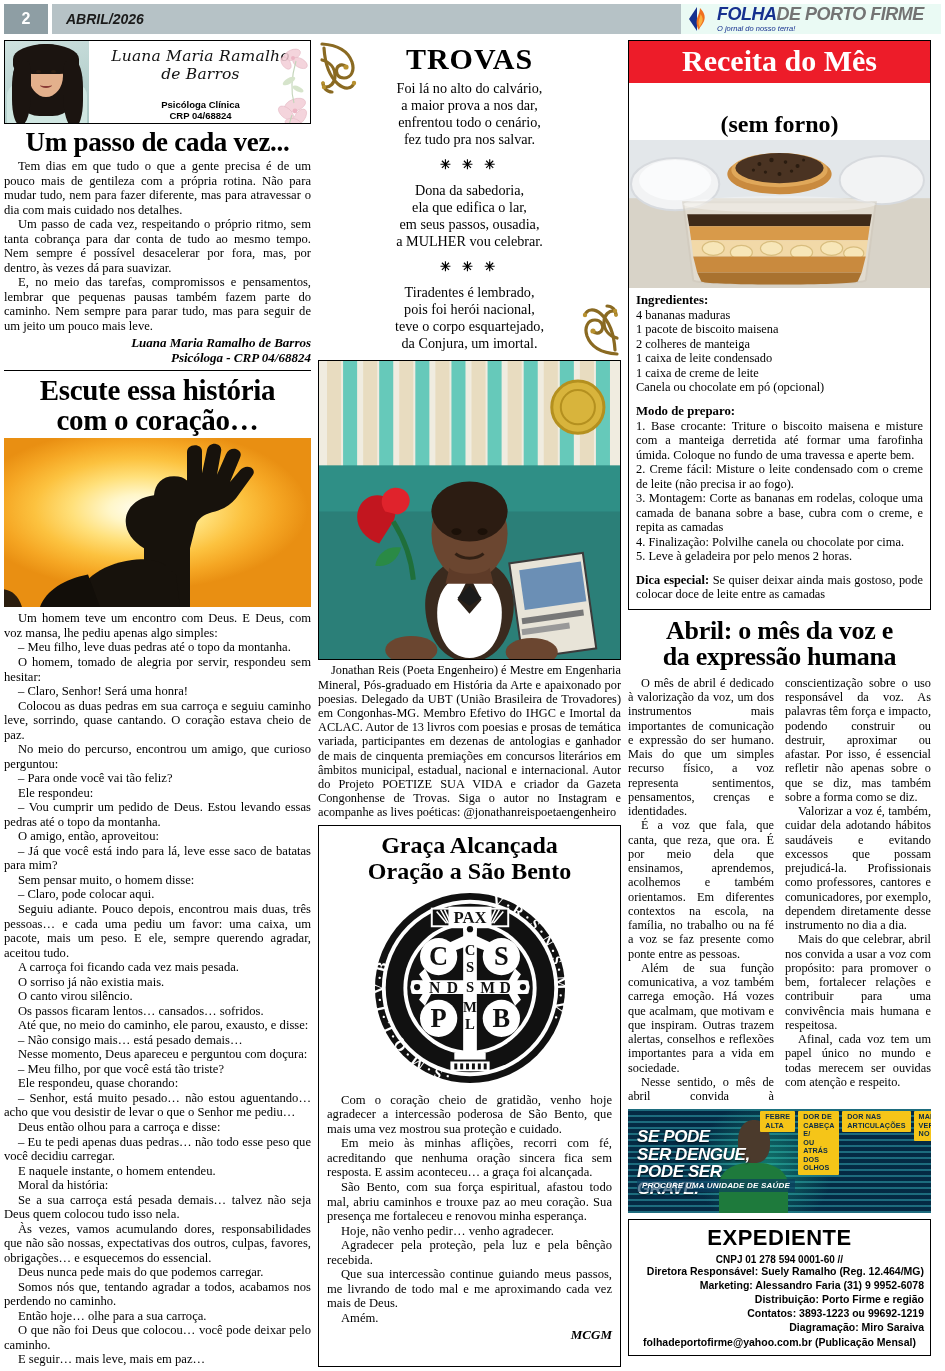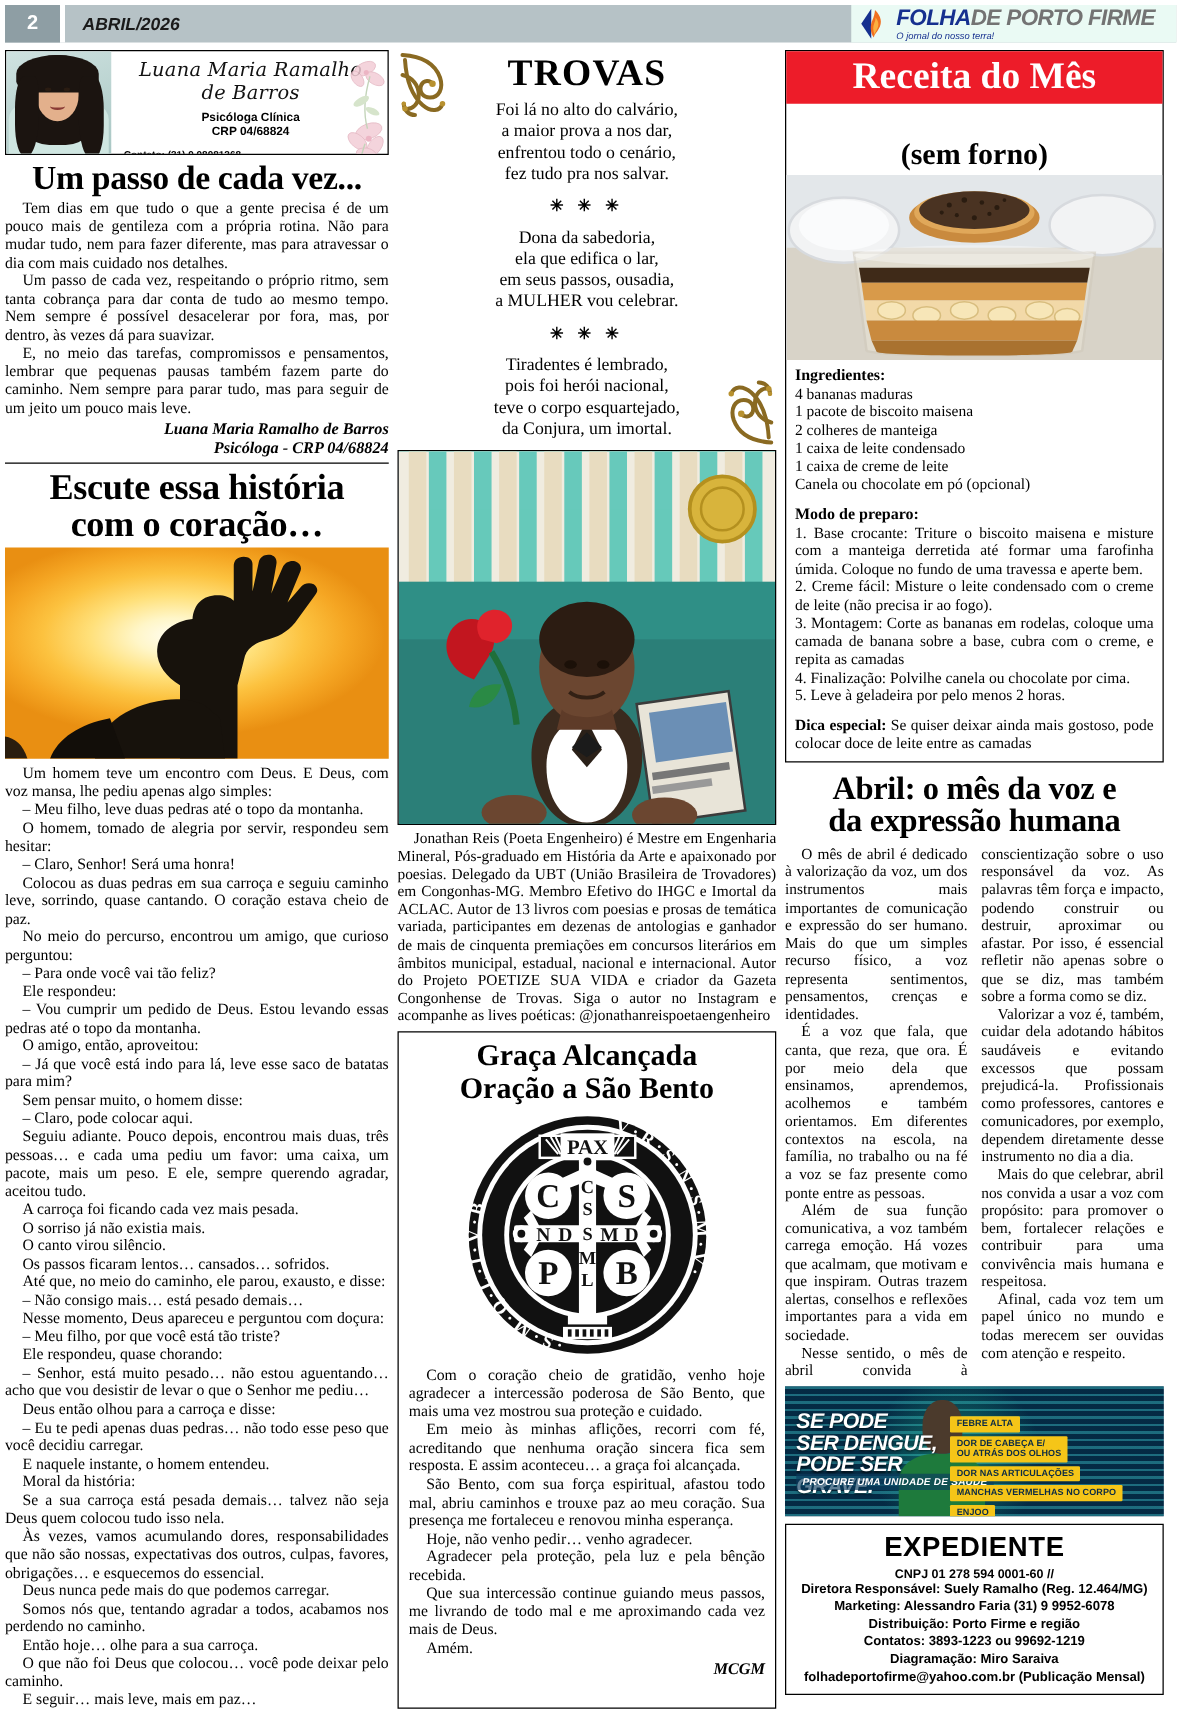"Psicóloga Clínica" .psy-role { margin-top: 6px -> 16px }
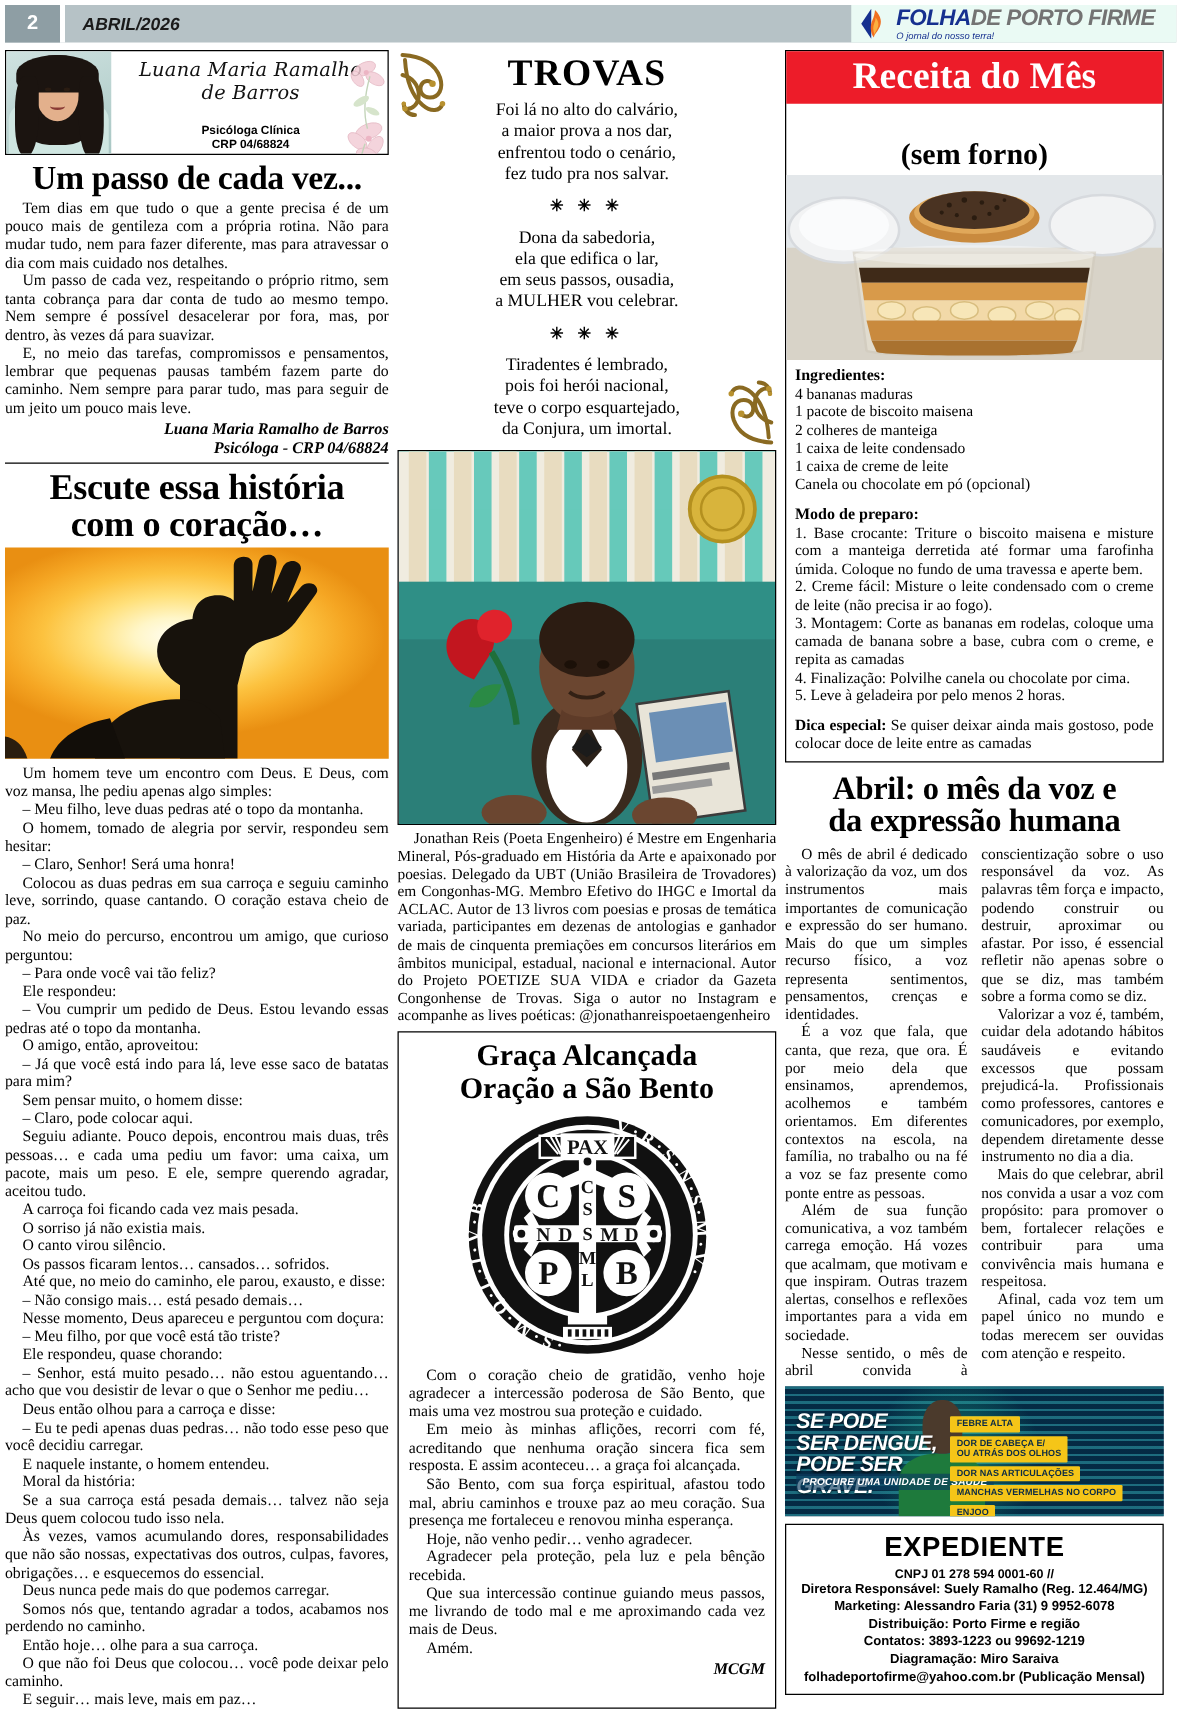"FEBRE ALTA" .symptoms { flex-direction: column -> row; top: 24px -> 2px }
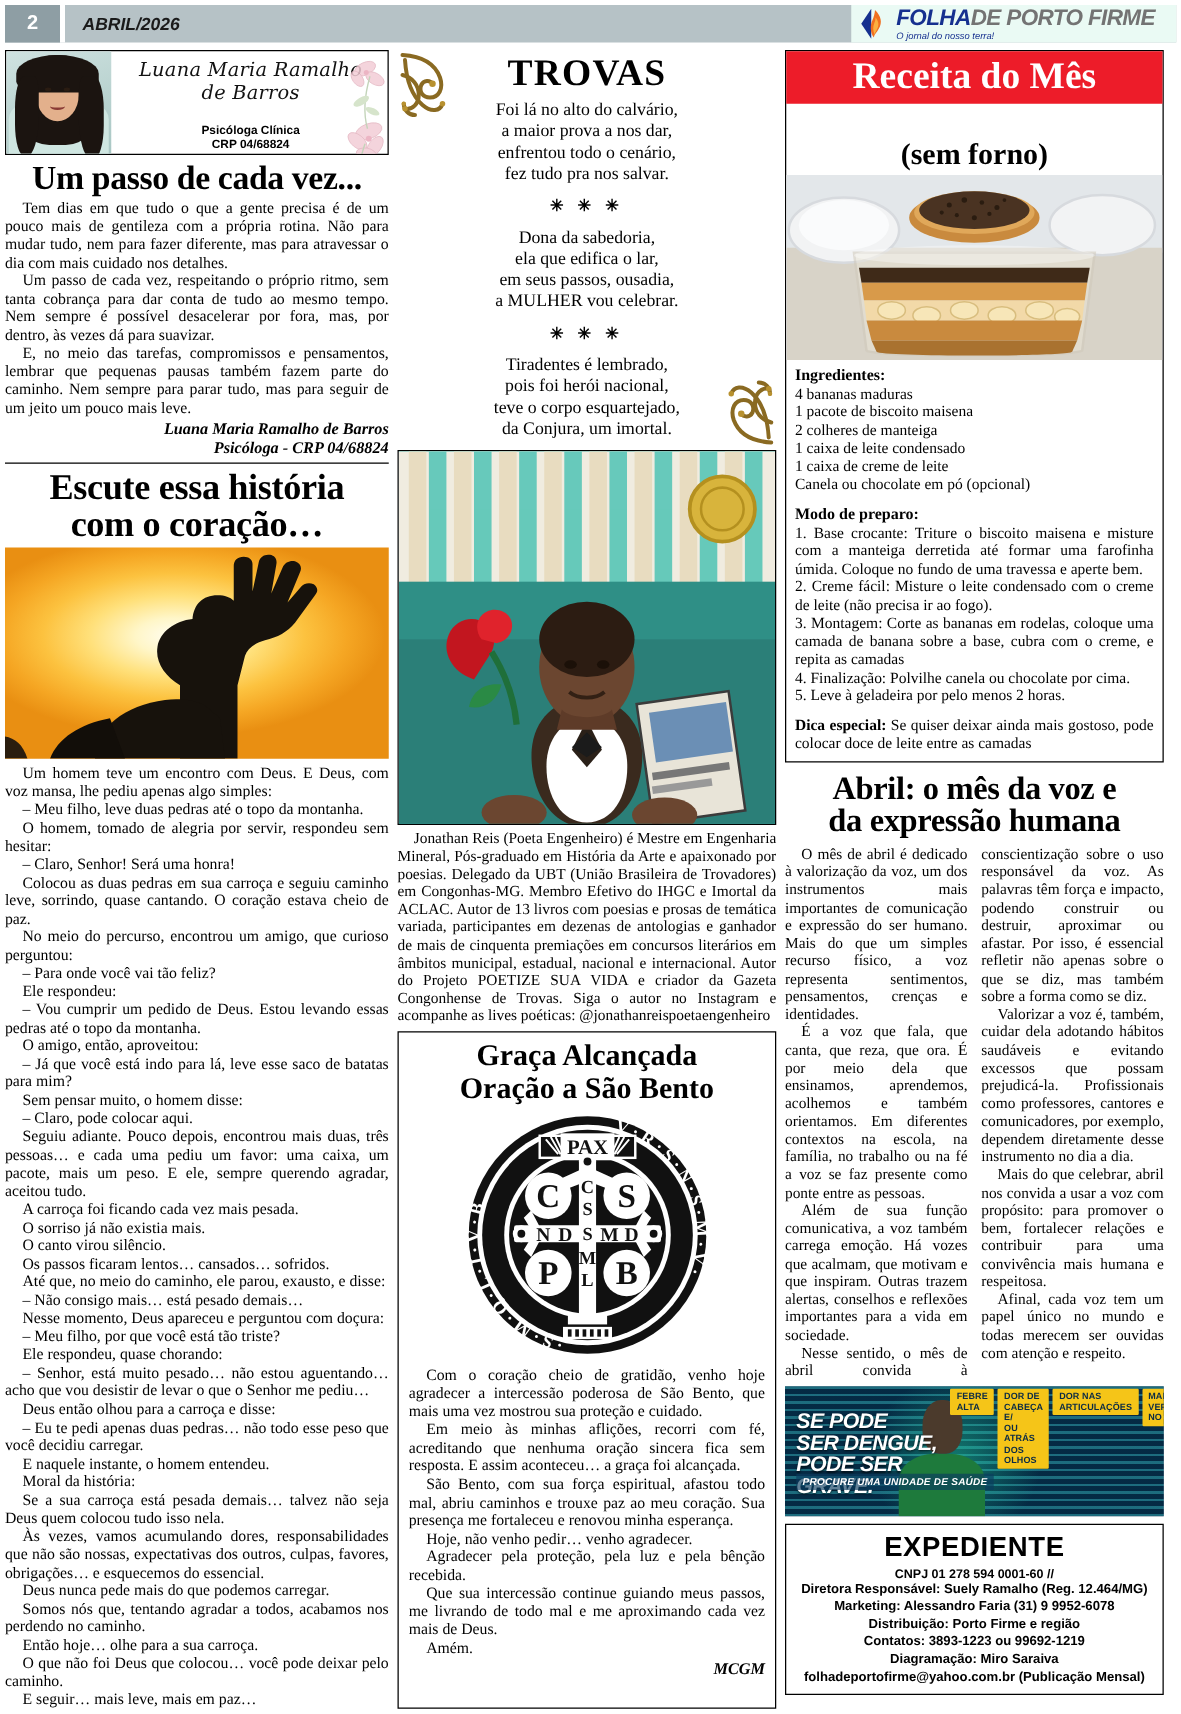"Diretora Responsável: Suely Ramalho" .exp-line { text-align: none -> right }
